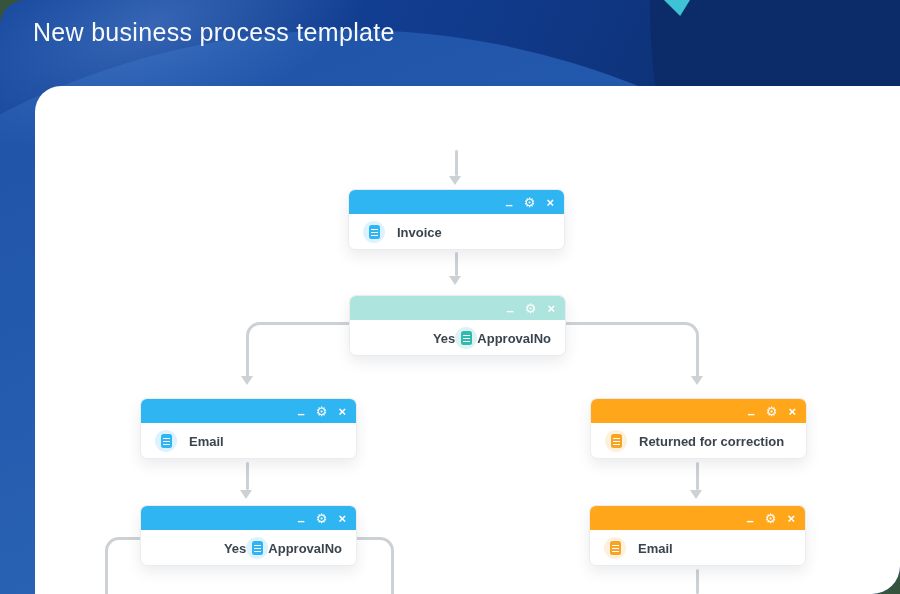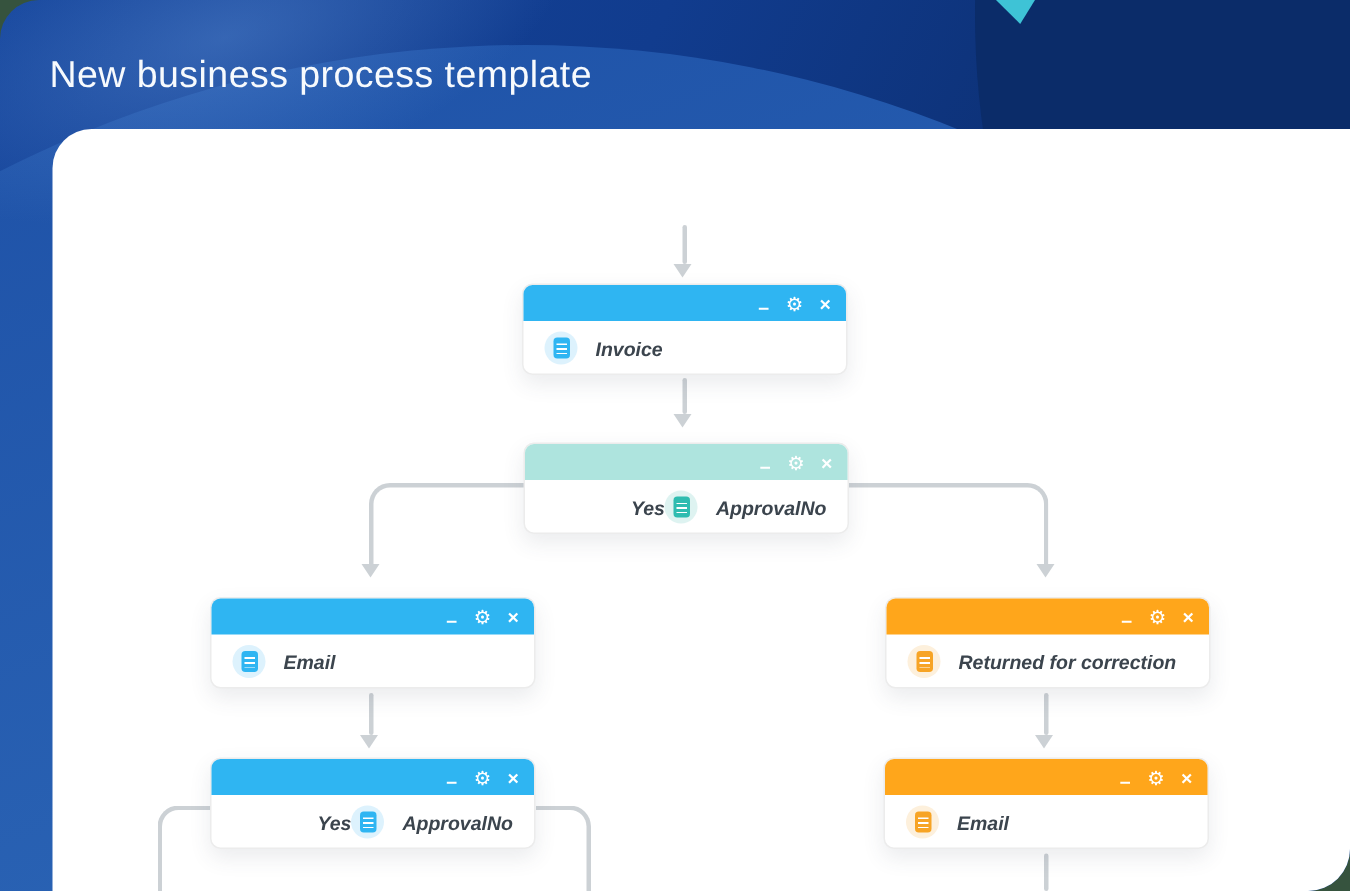"New business process template" .page-title { top: 36px -> 18px }
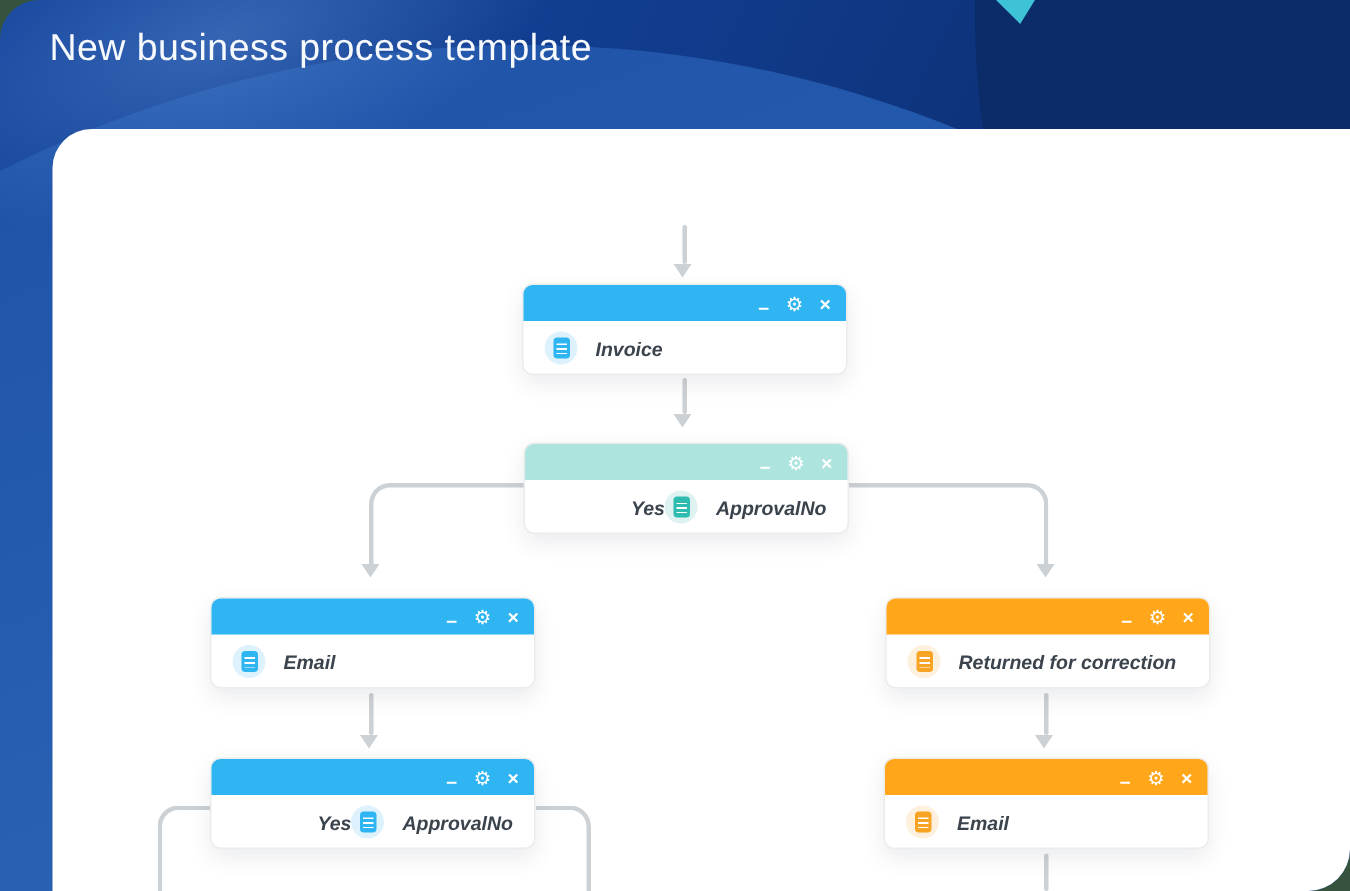"Invoice" .card-label, .branch-label { font-style: italic -> none }
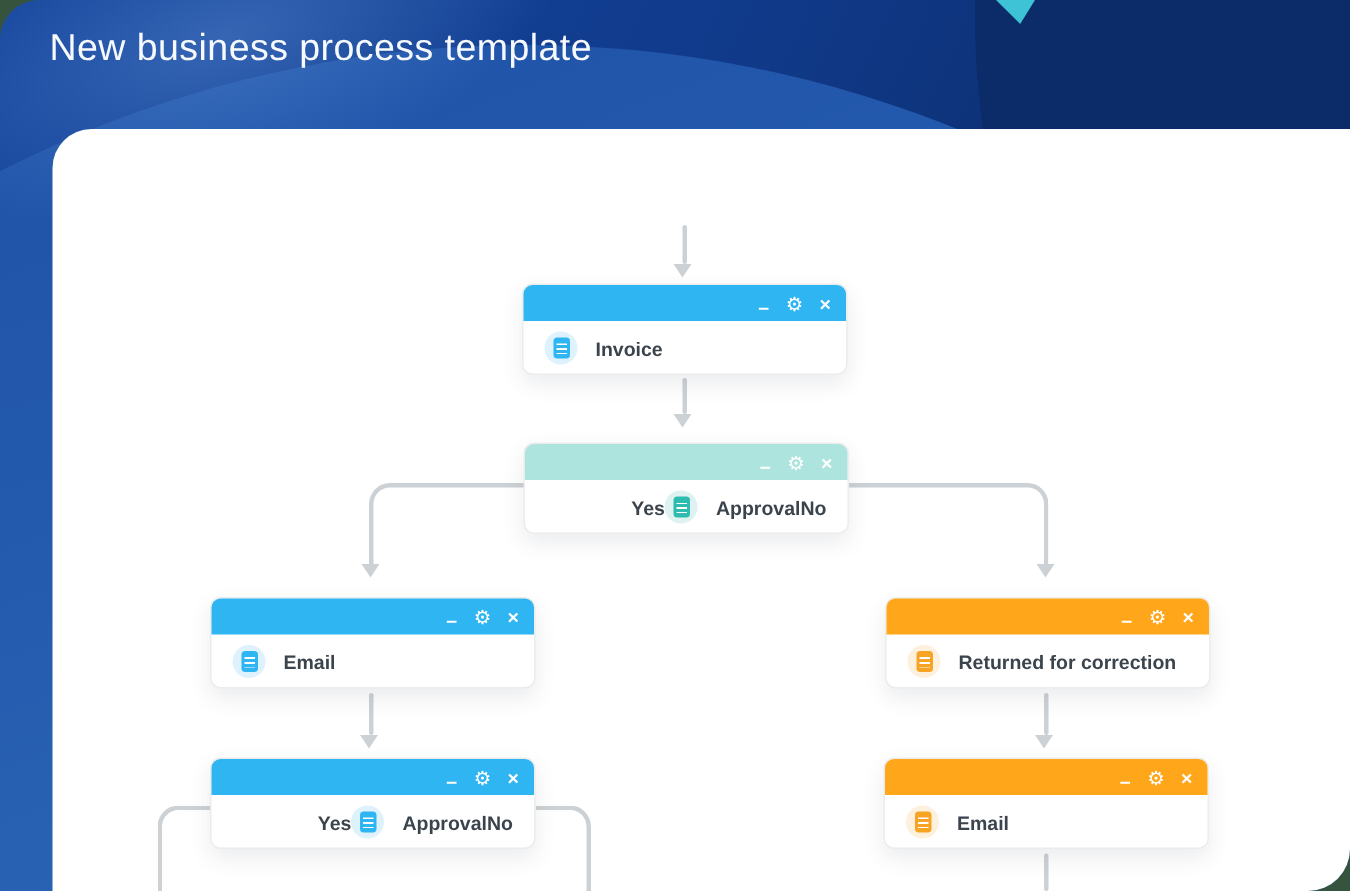"Approval" .center-group { gap: 12px -> none }
